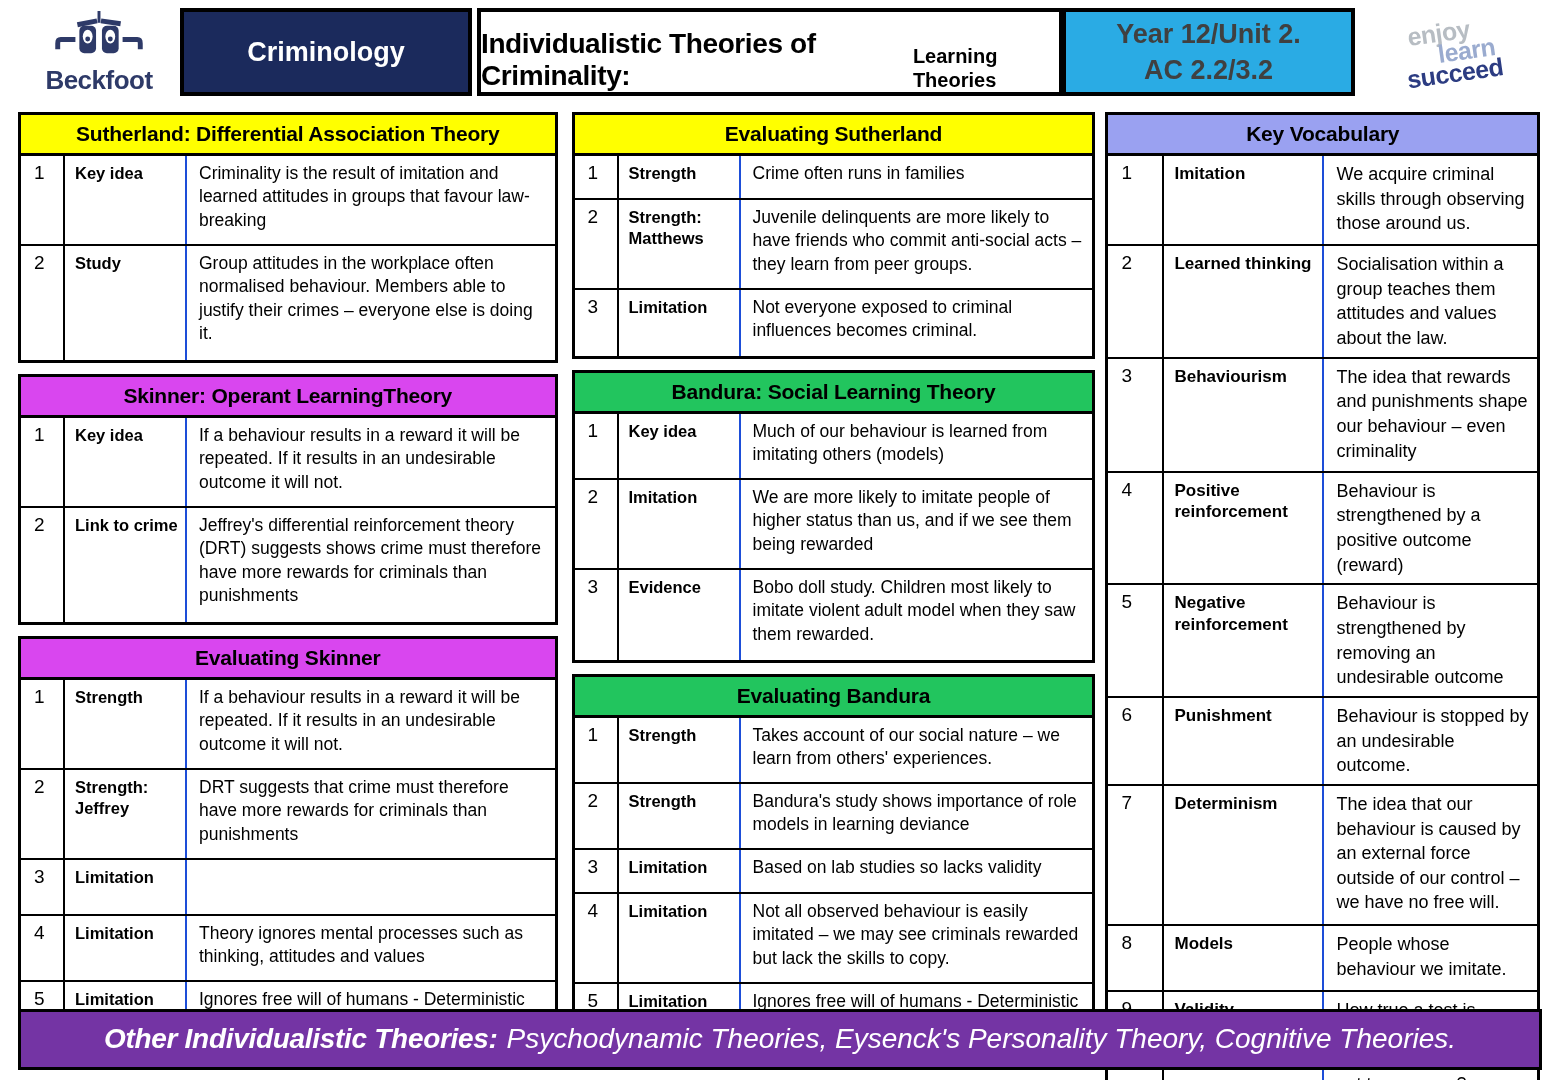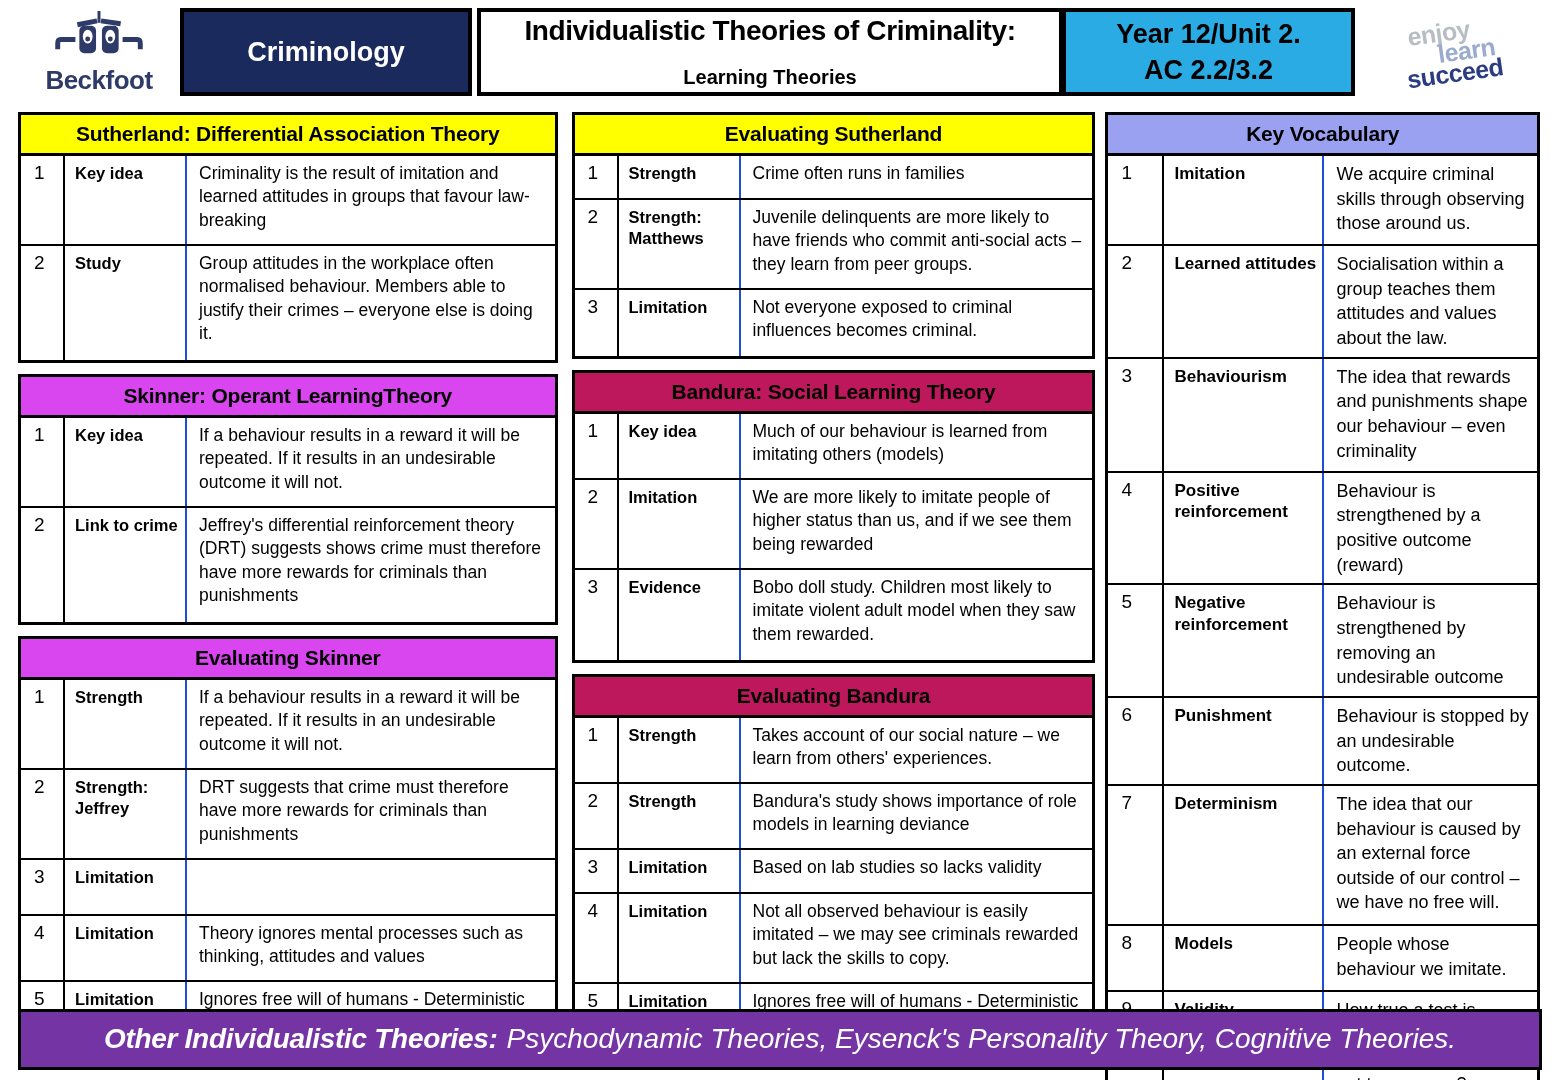"Individualistic Theories of Criminality:" .title-box { align-items: center -> flex-end; flex-direction: column -> row }
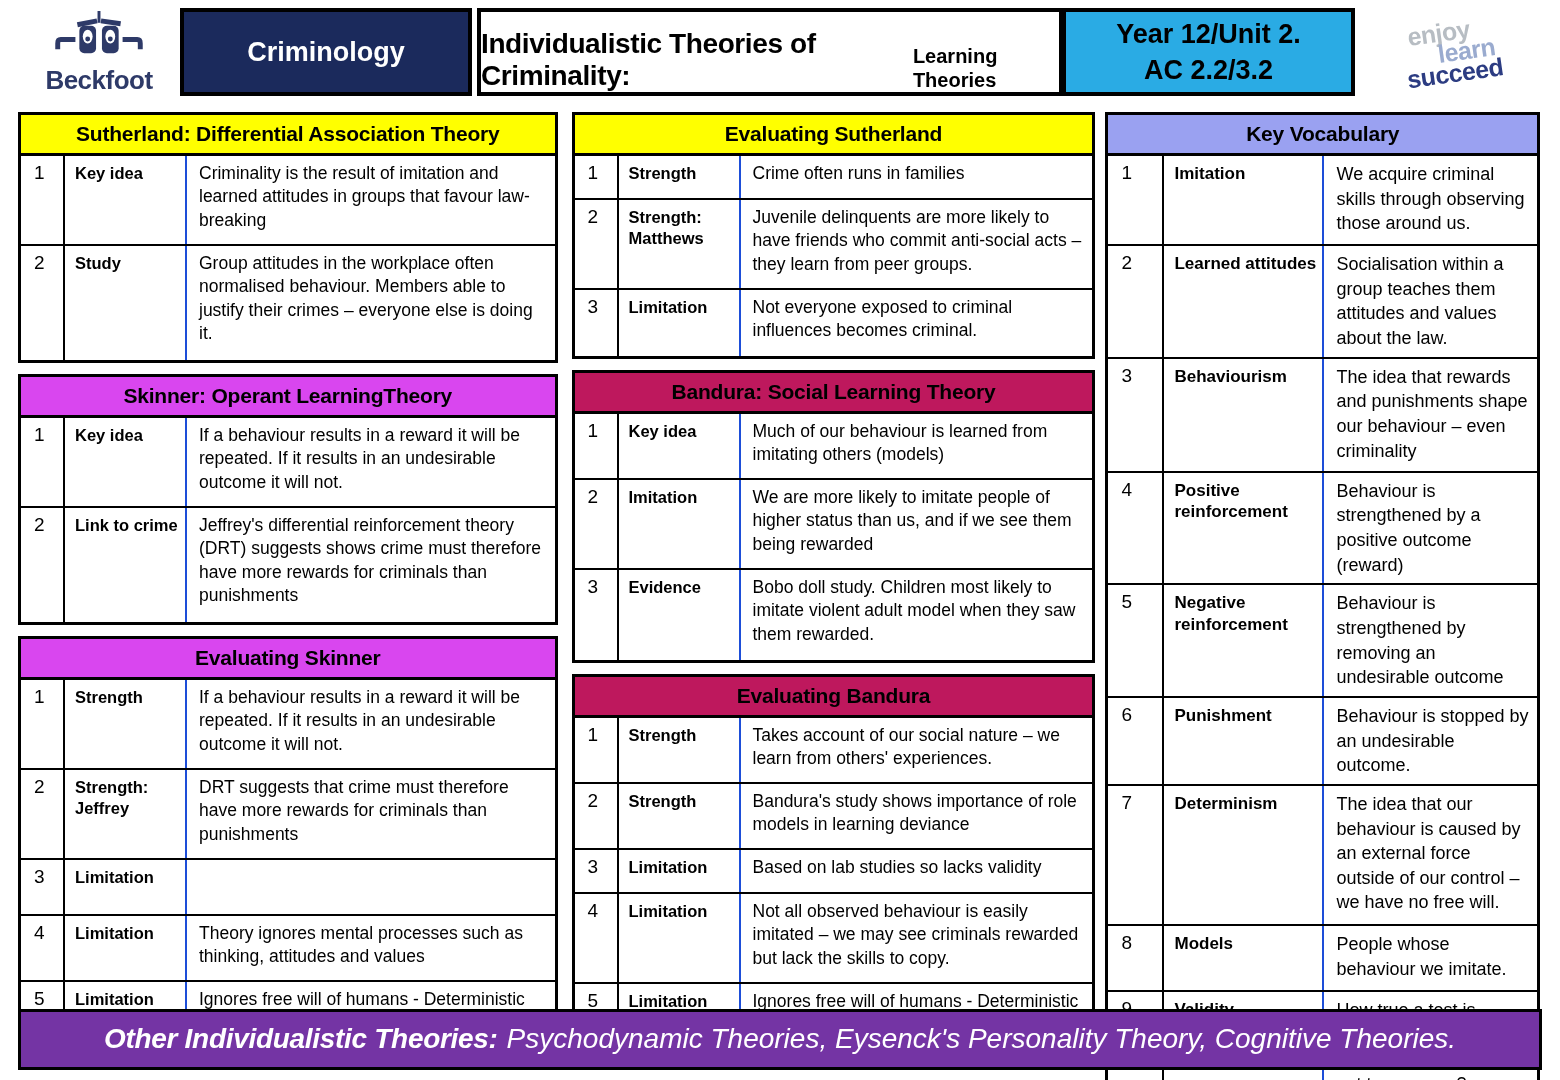"Year 12/Unit 2." .year-box { color: #000000 -> #404040 }
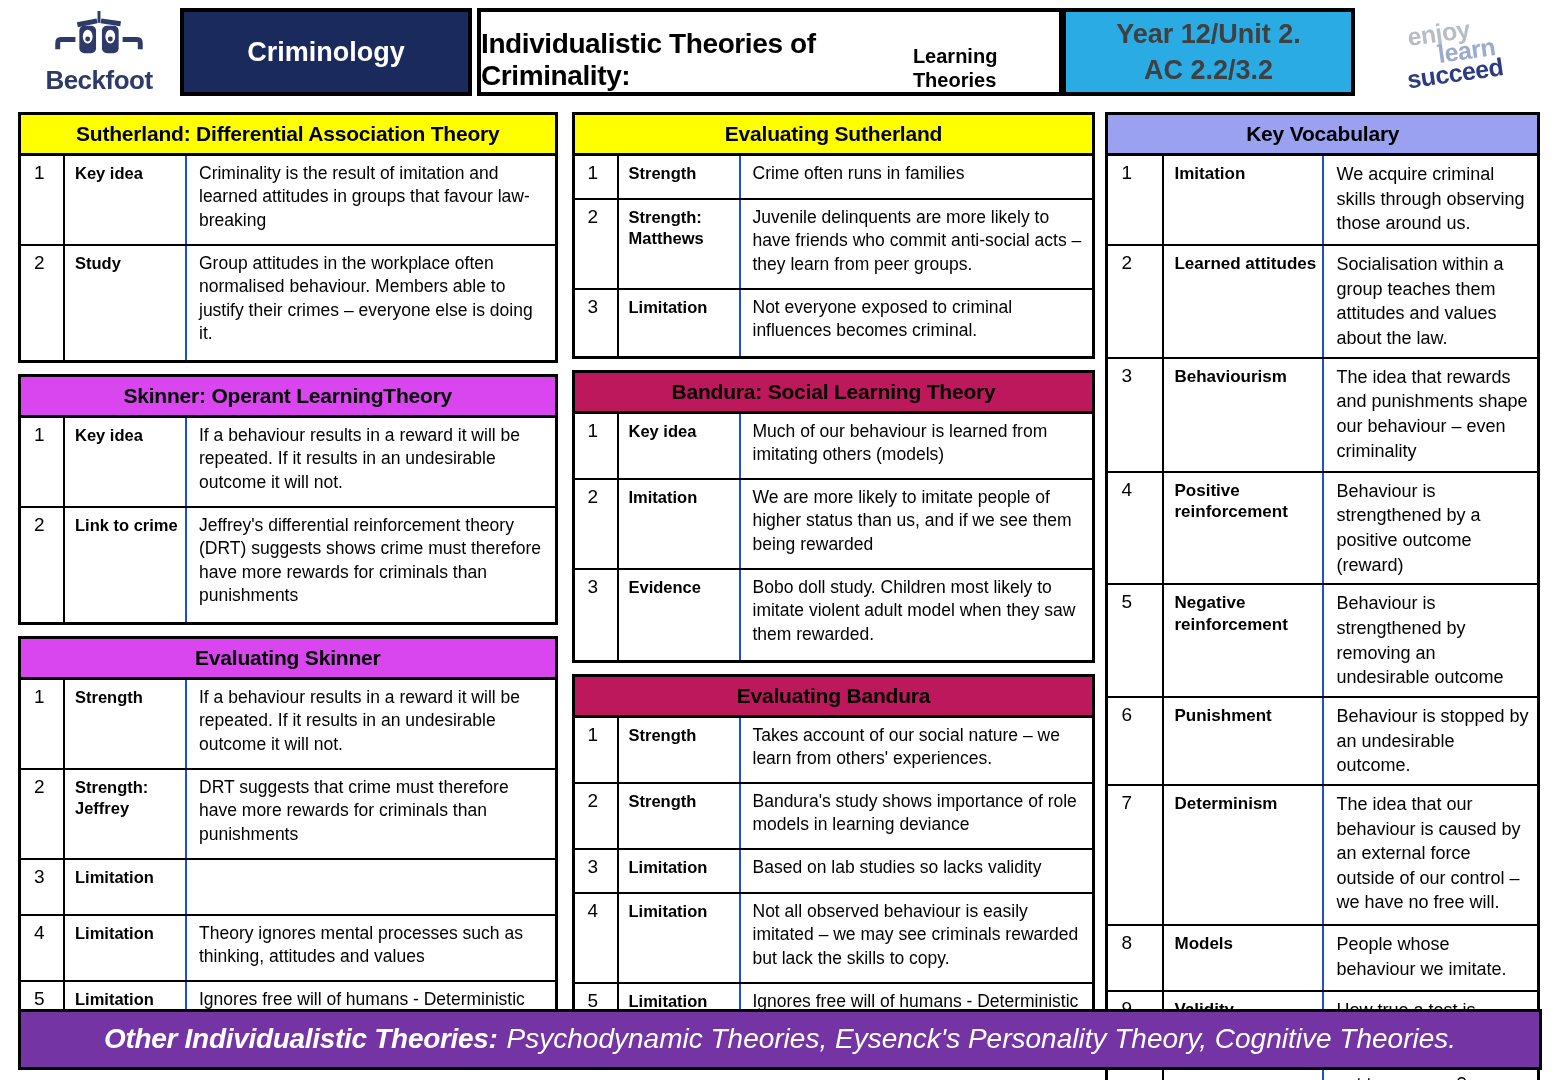"Learned attitudes" div.c-label { text: attitudes -> thinking }
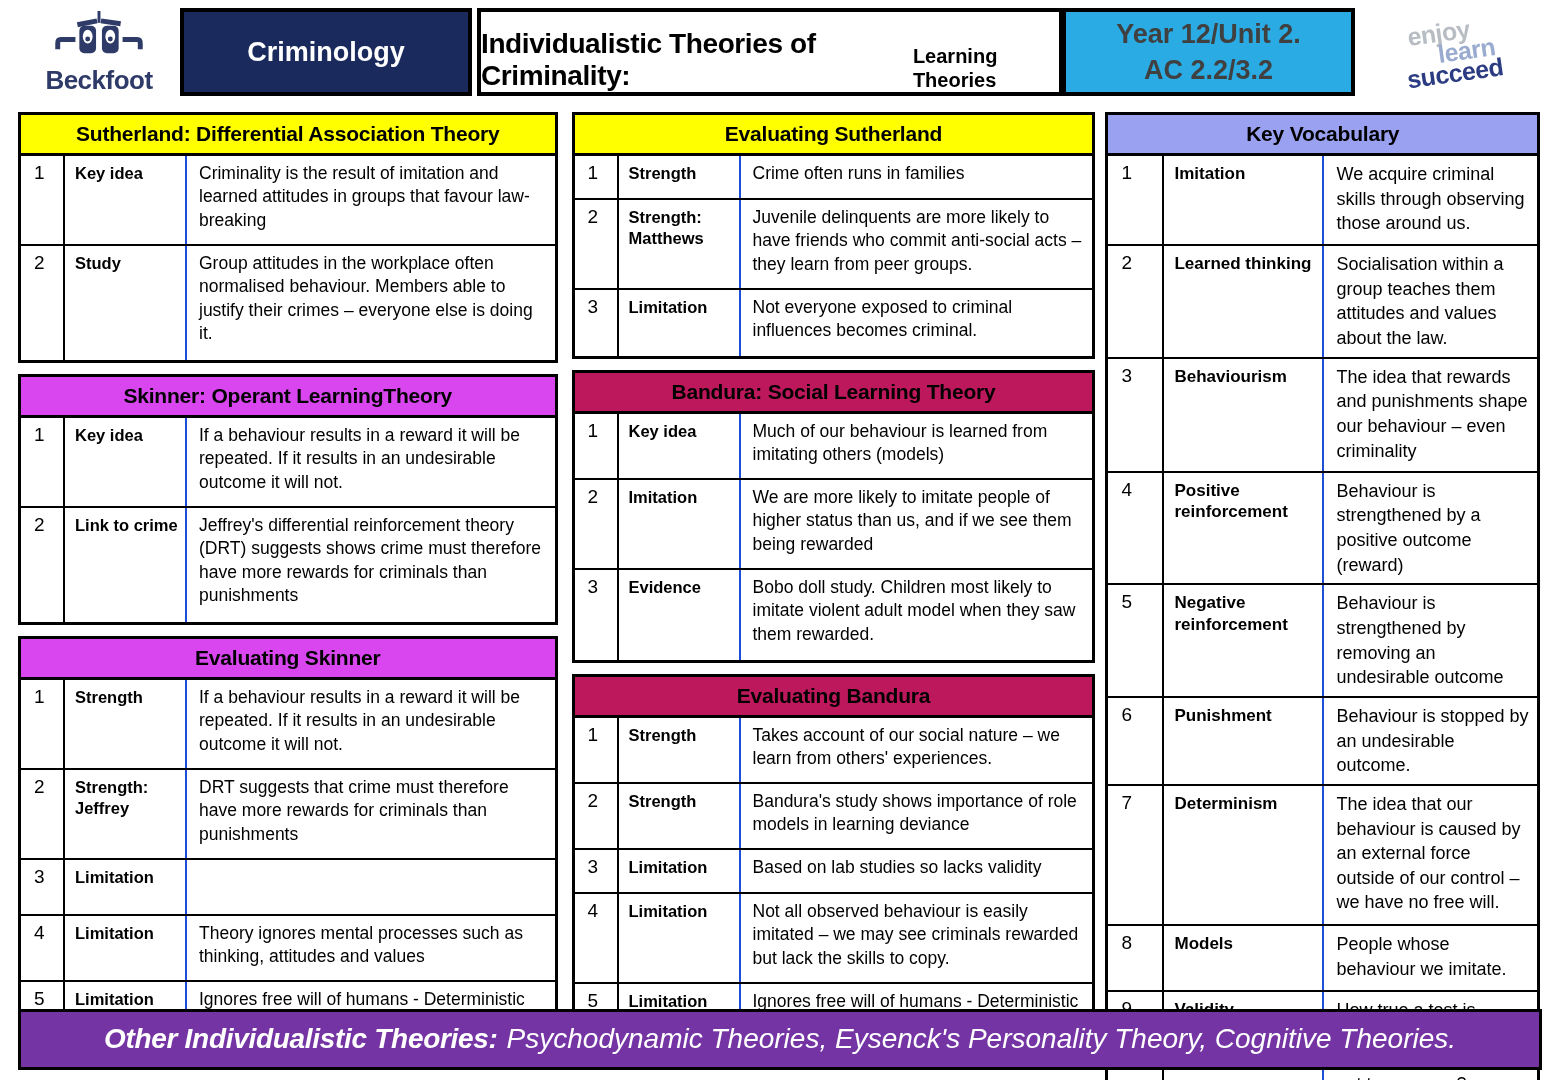"Bandura: Social Learning Theory" .th-red { background: #be185d -> #22c55e }
